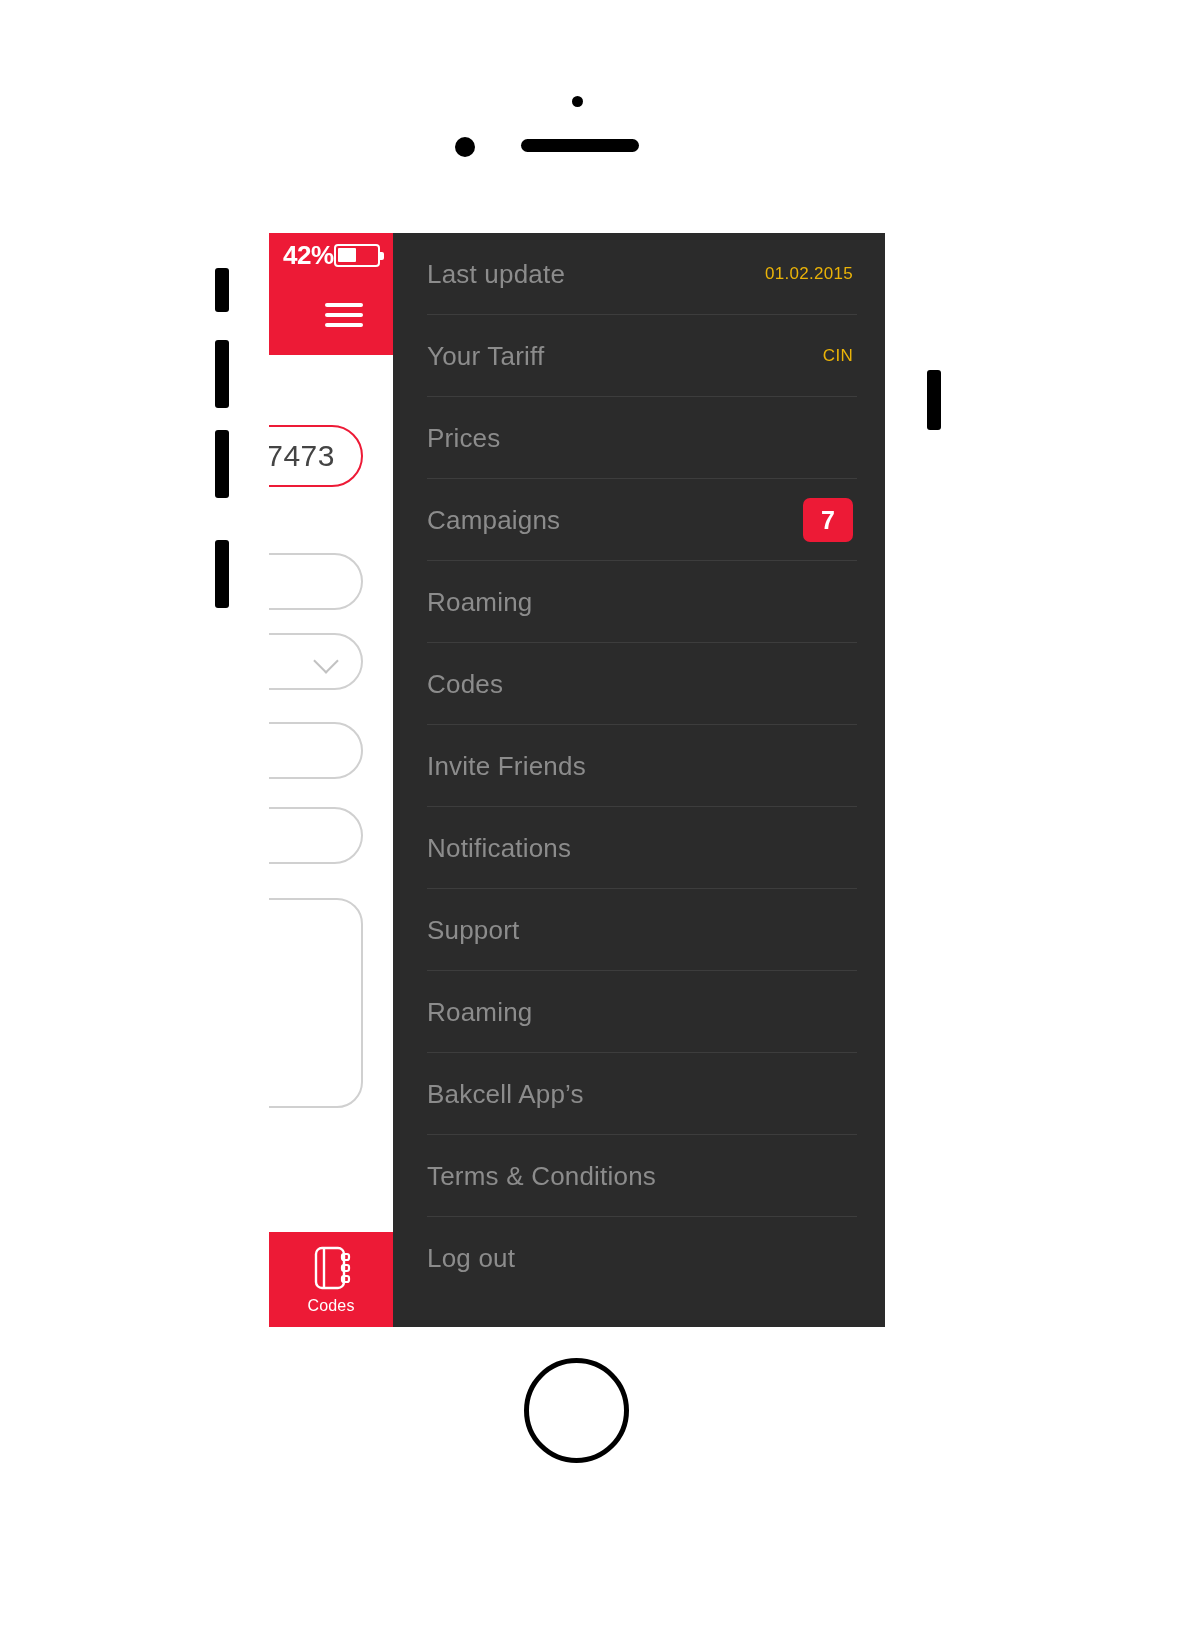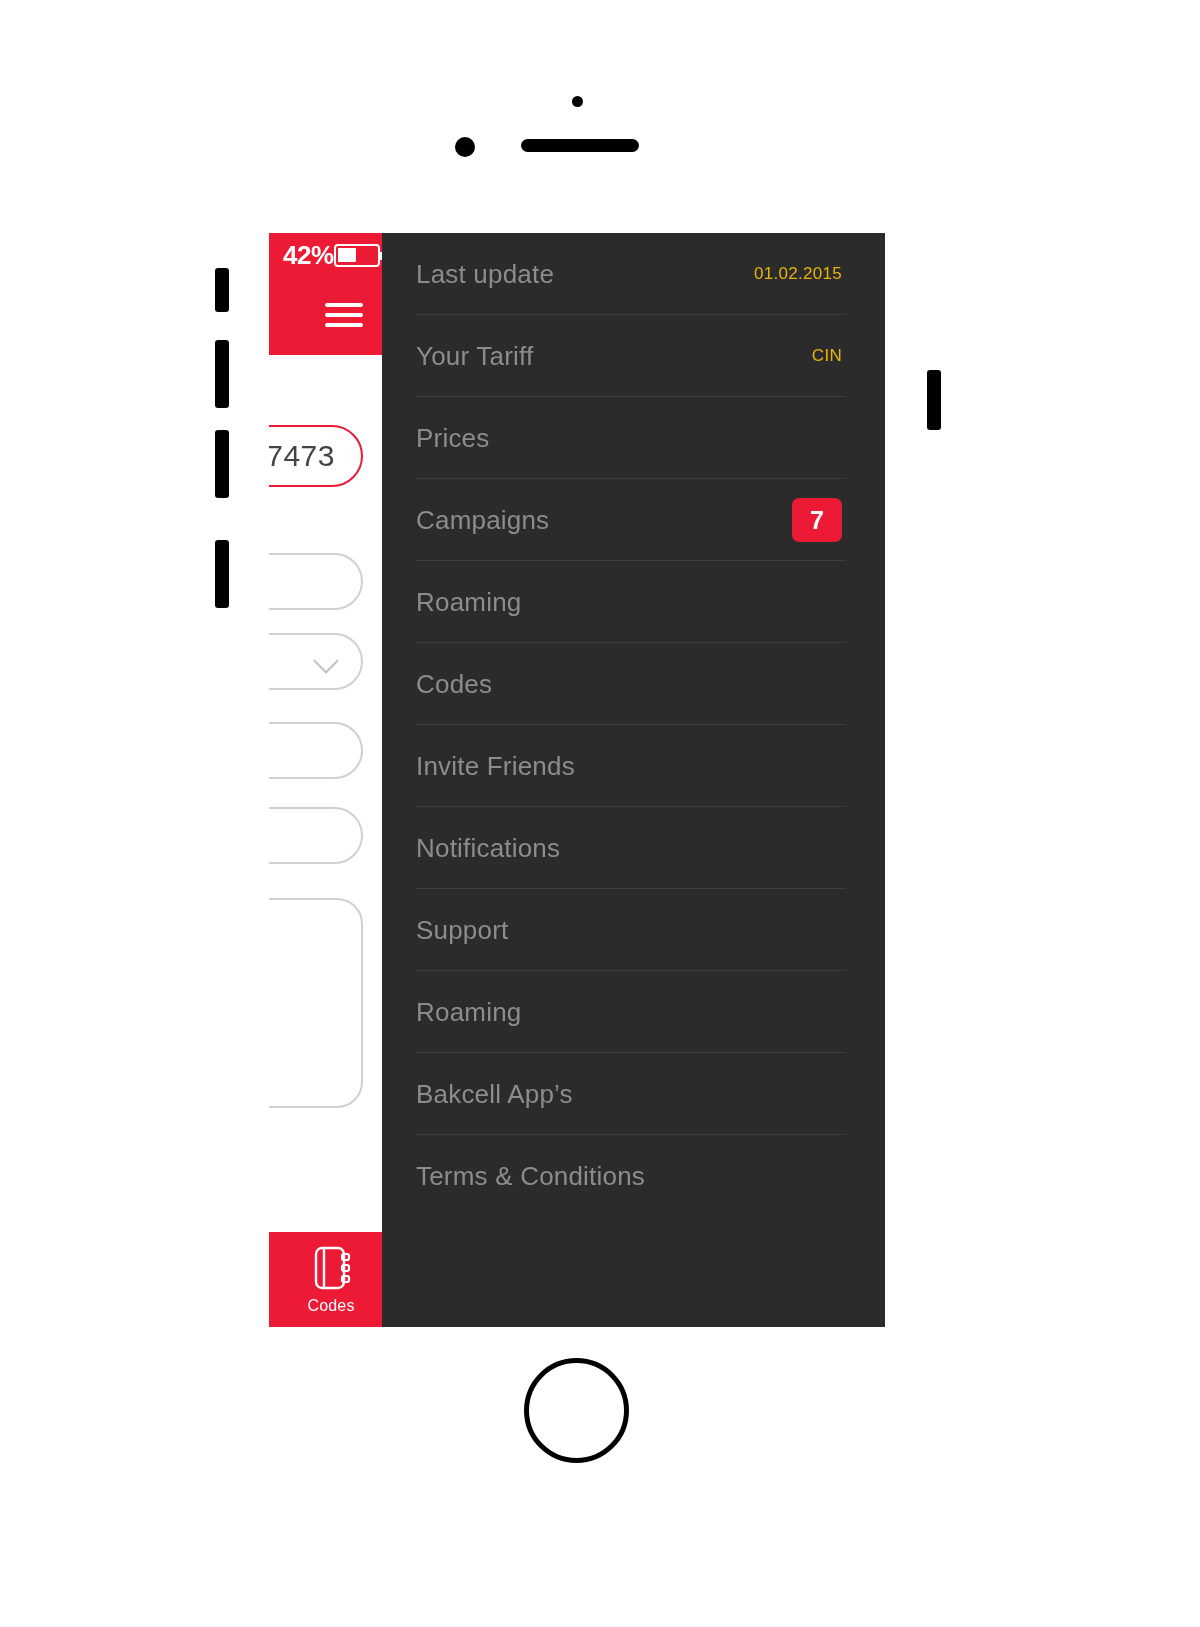"Last update" #drawer { left: 113px -> 124px }
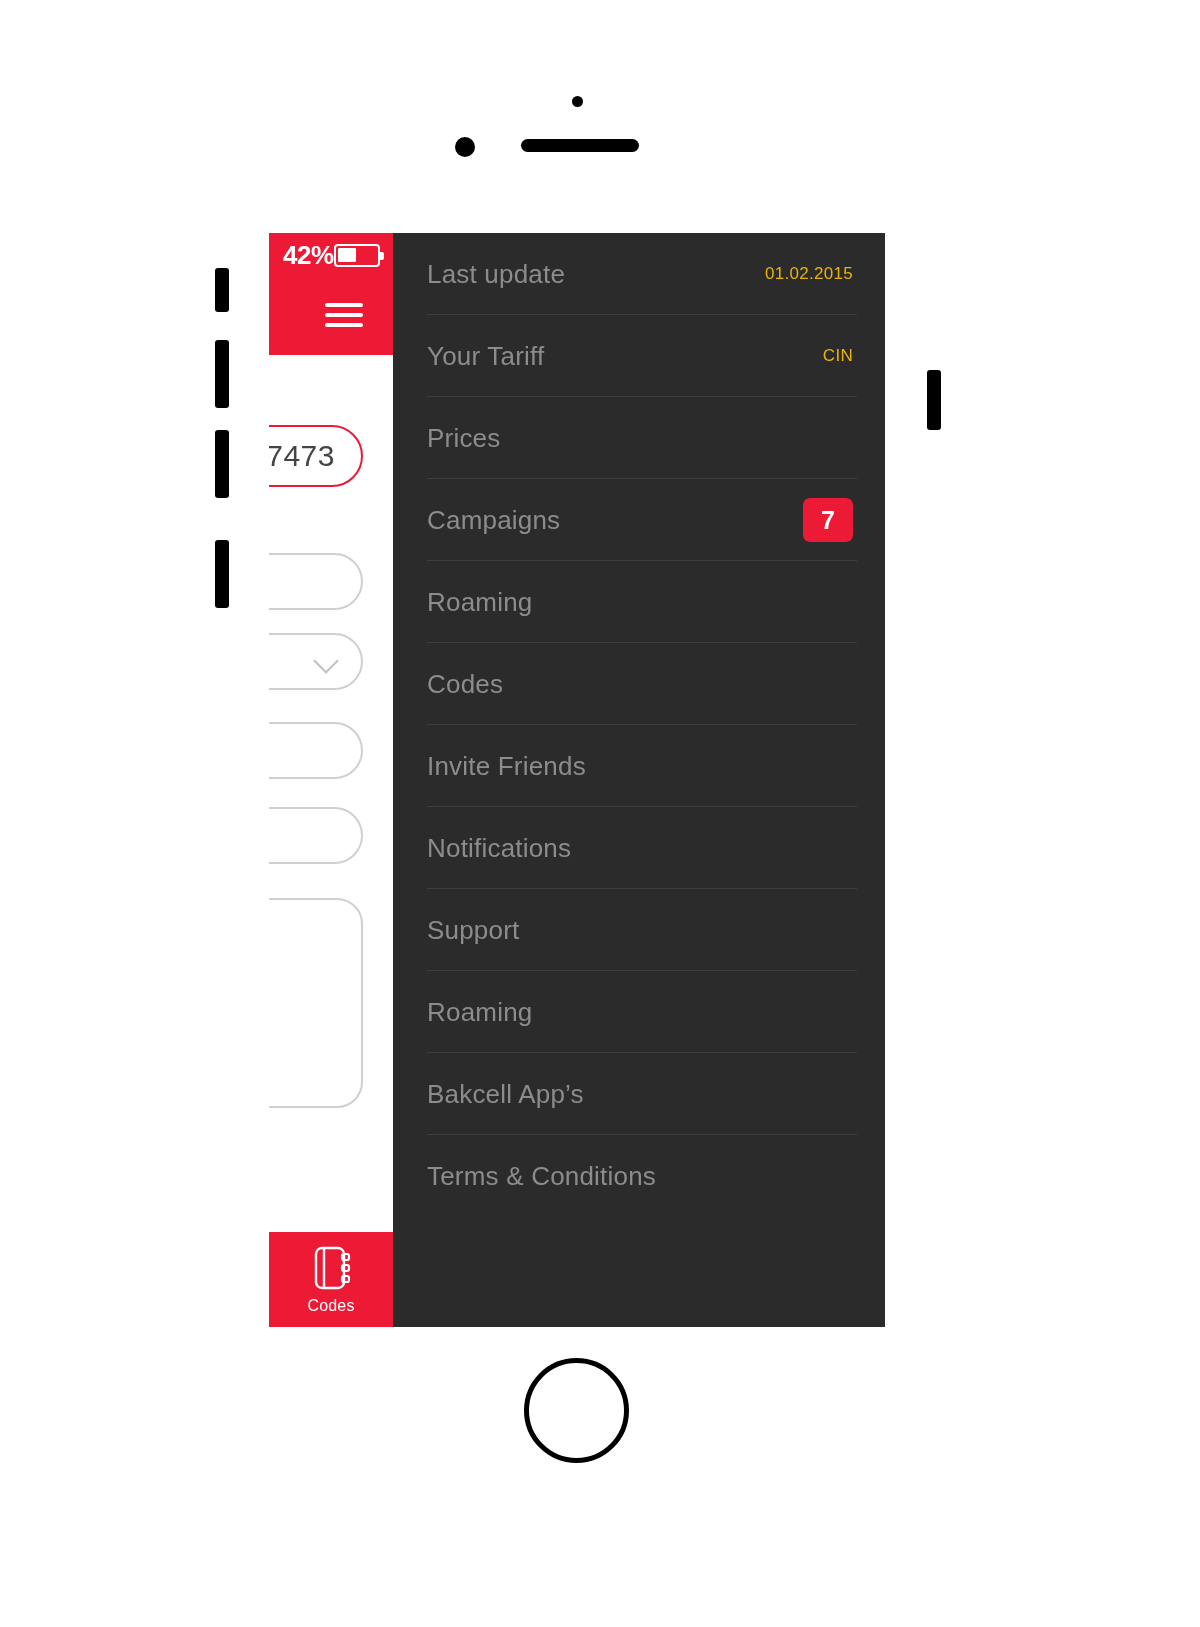"Log out" div.menu-item { html: none -> <div> <span>Log out</span> </div> }
